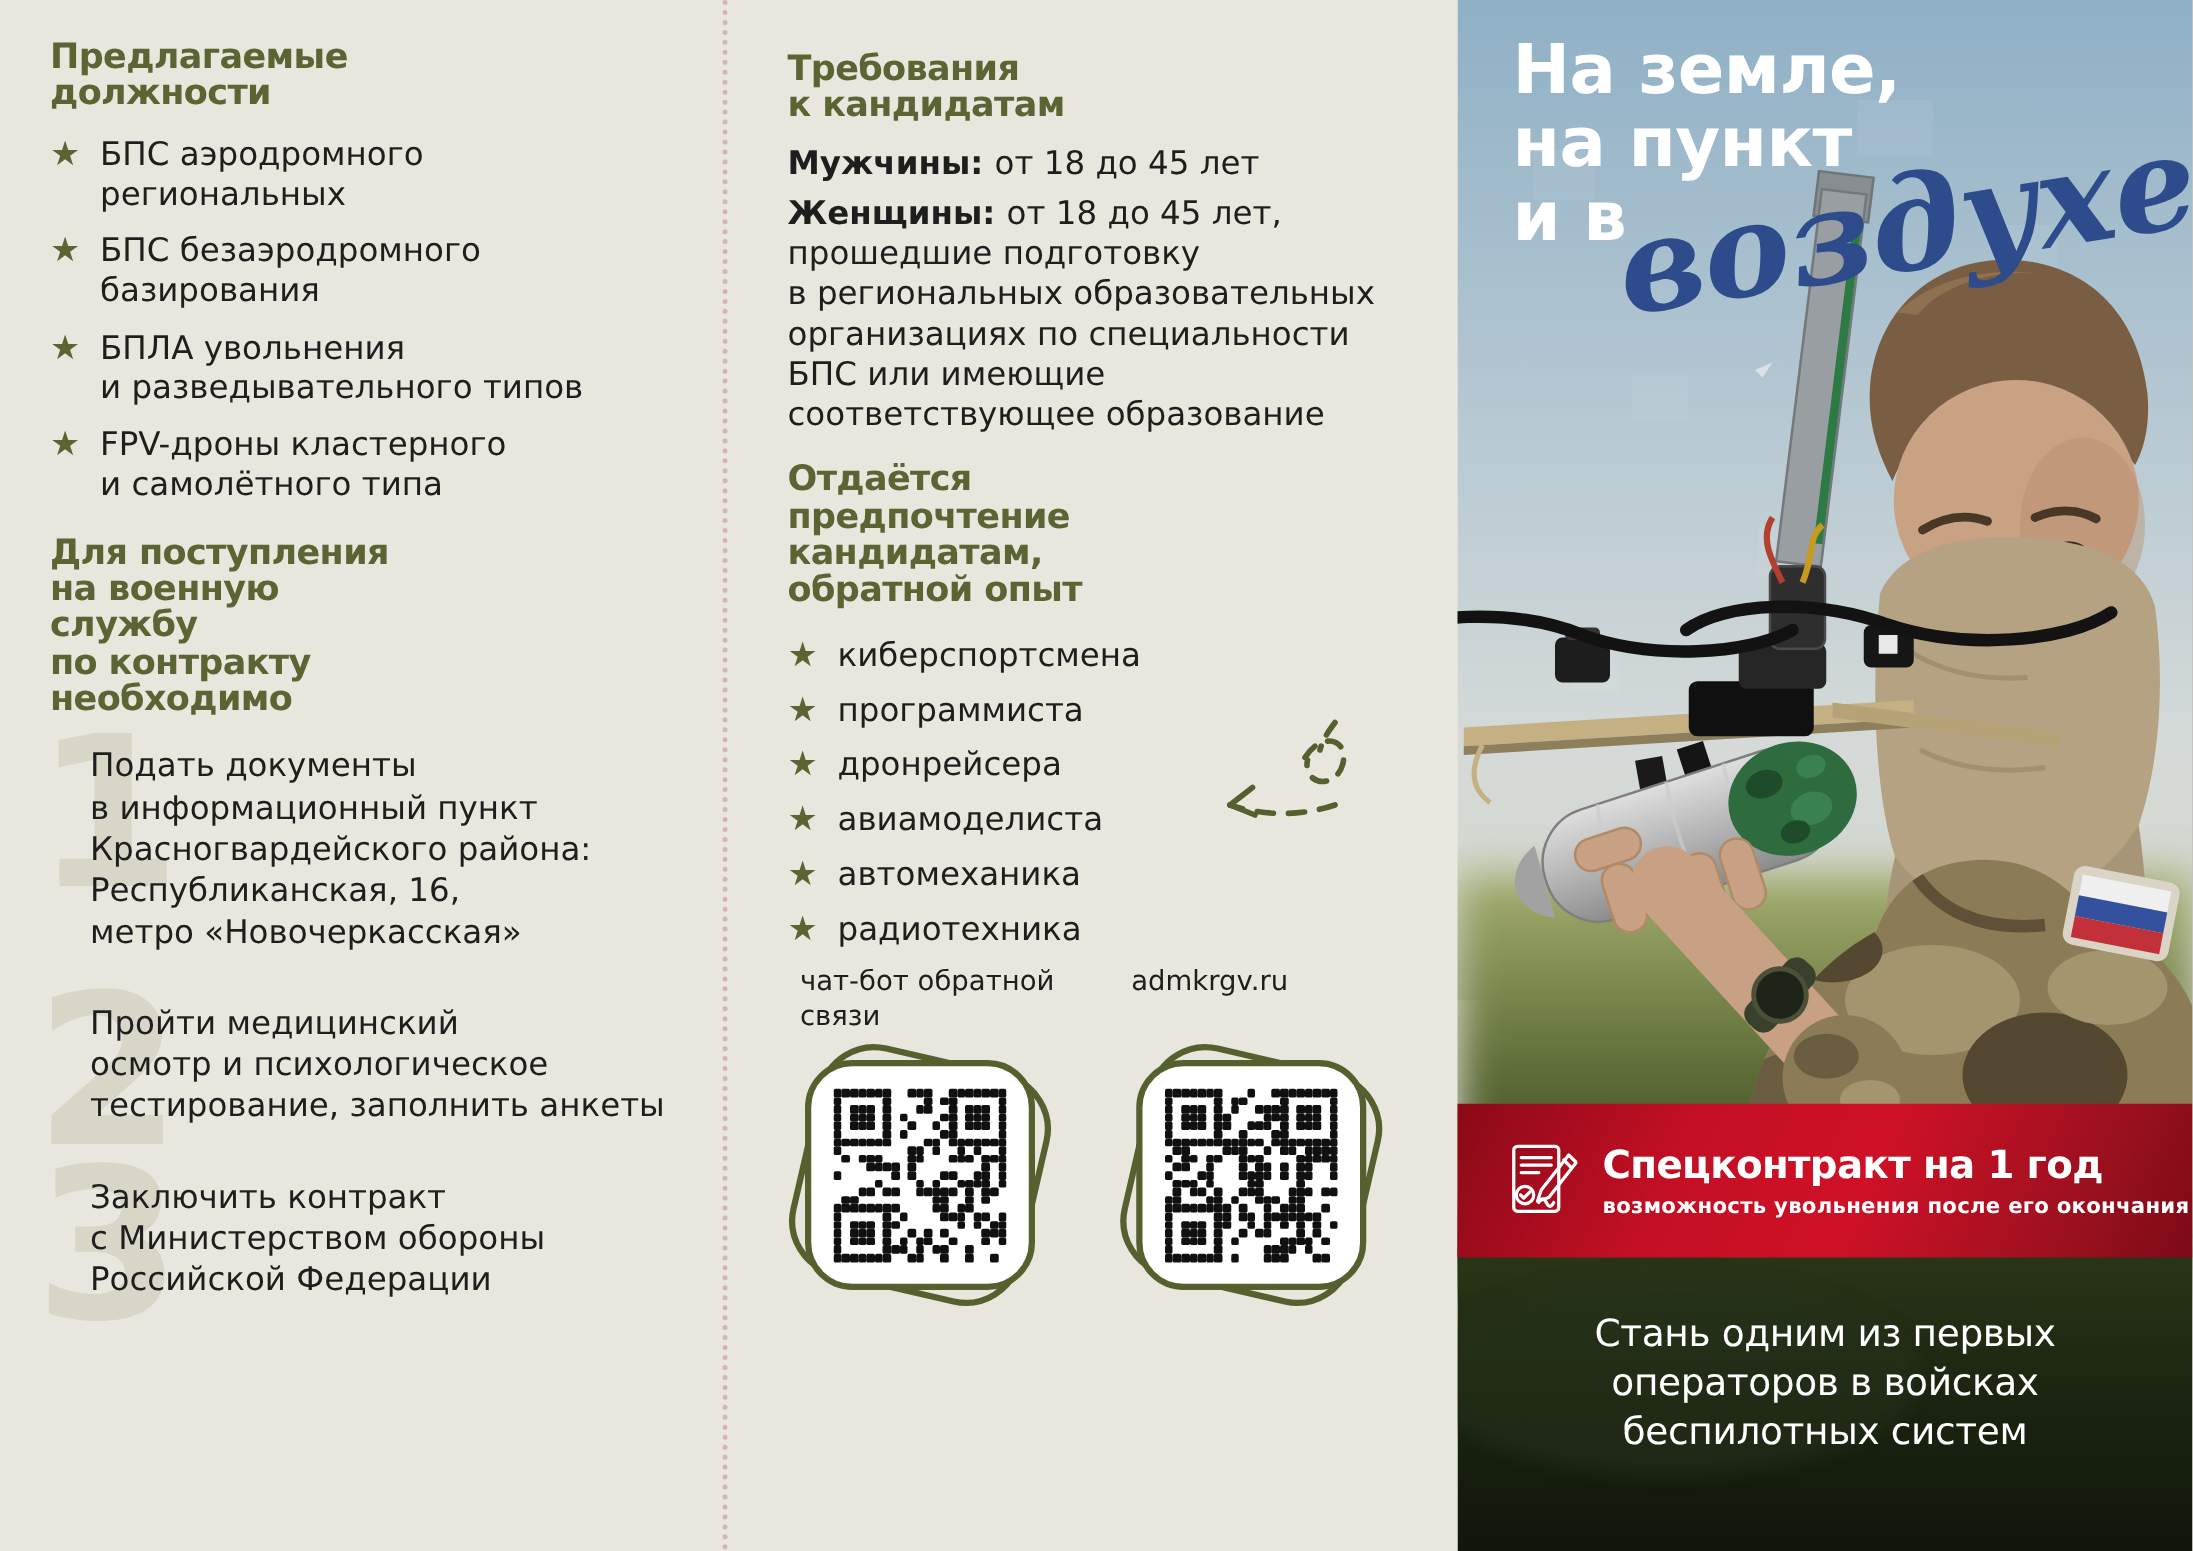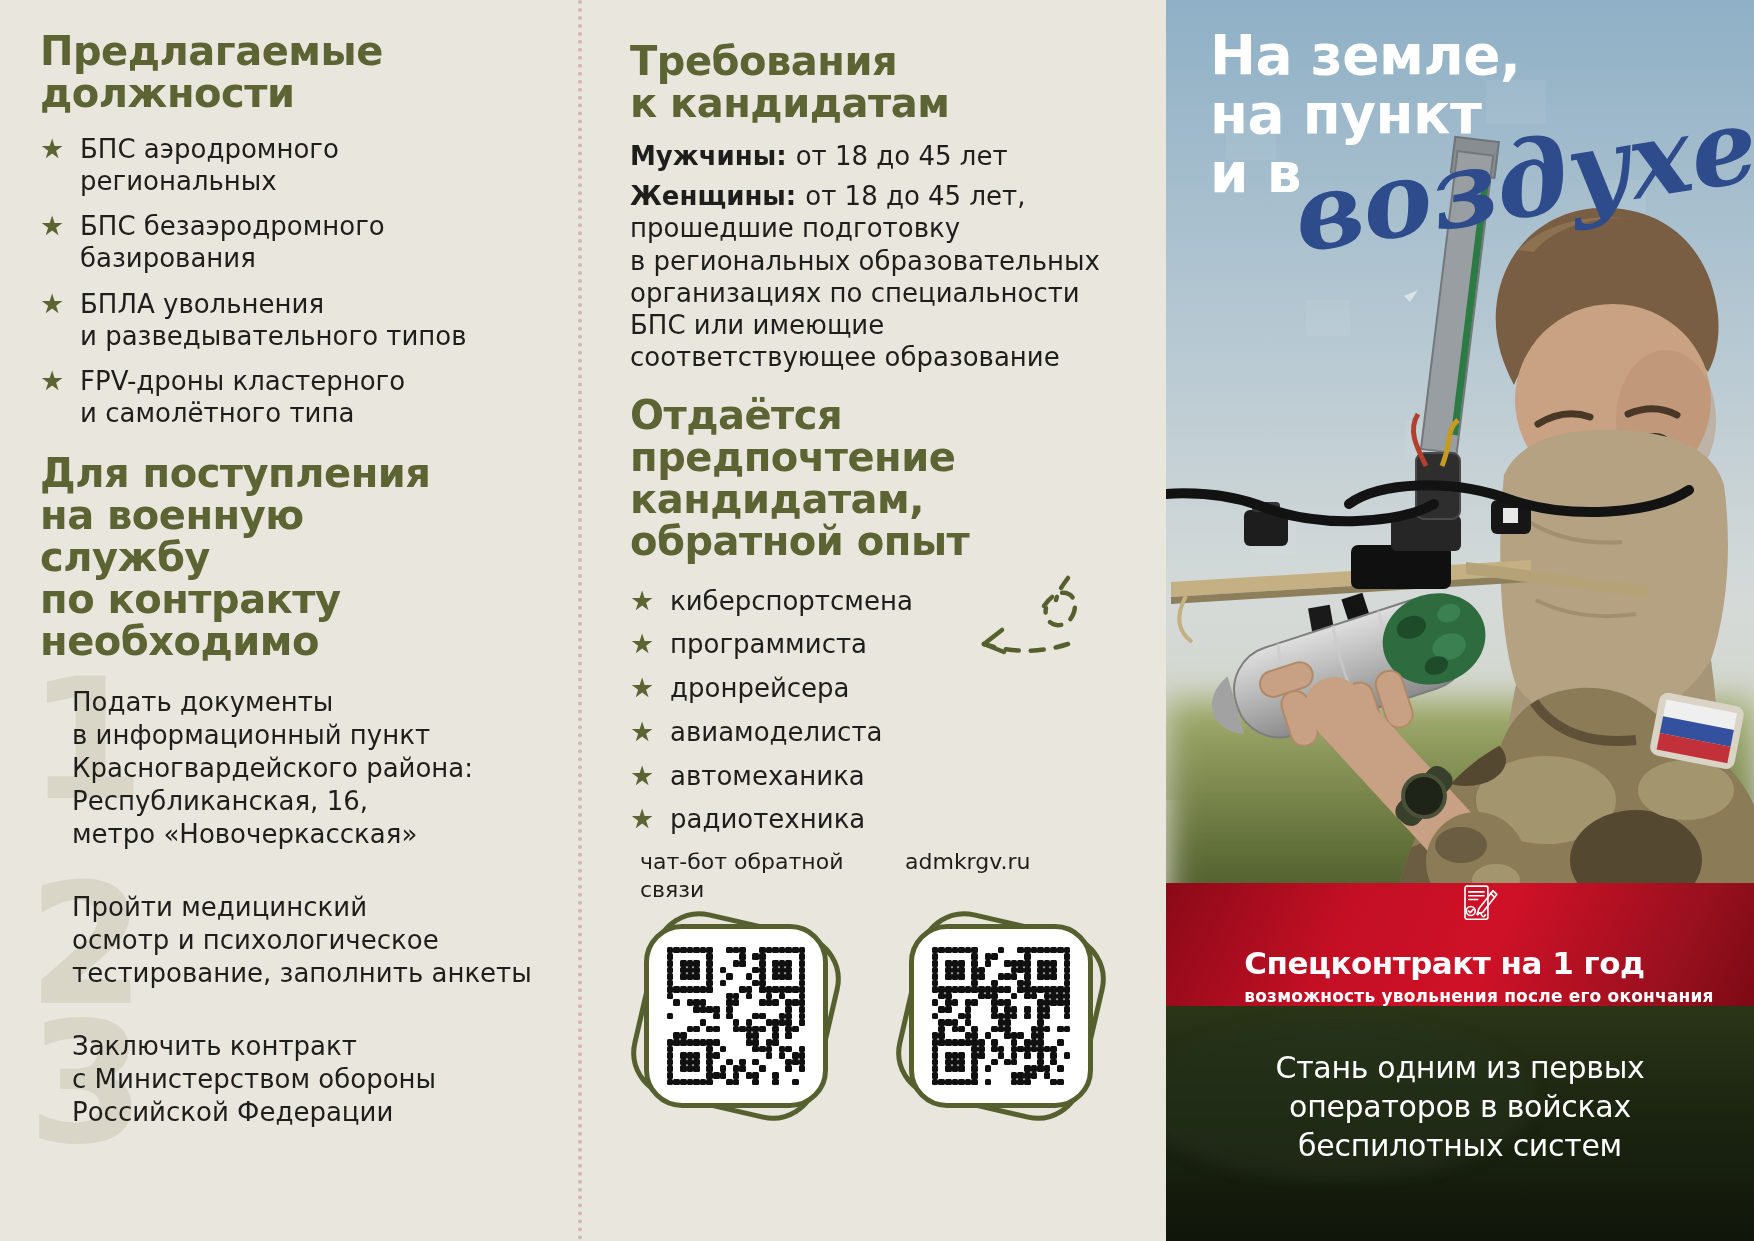"Предлагаемые" .h-olive { font-size: 40px -> 28px }
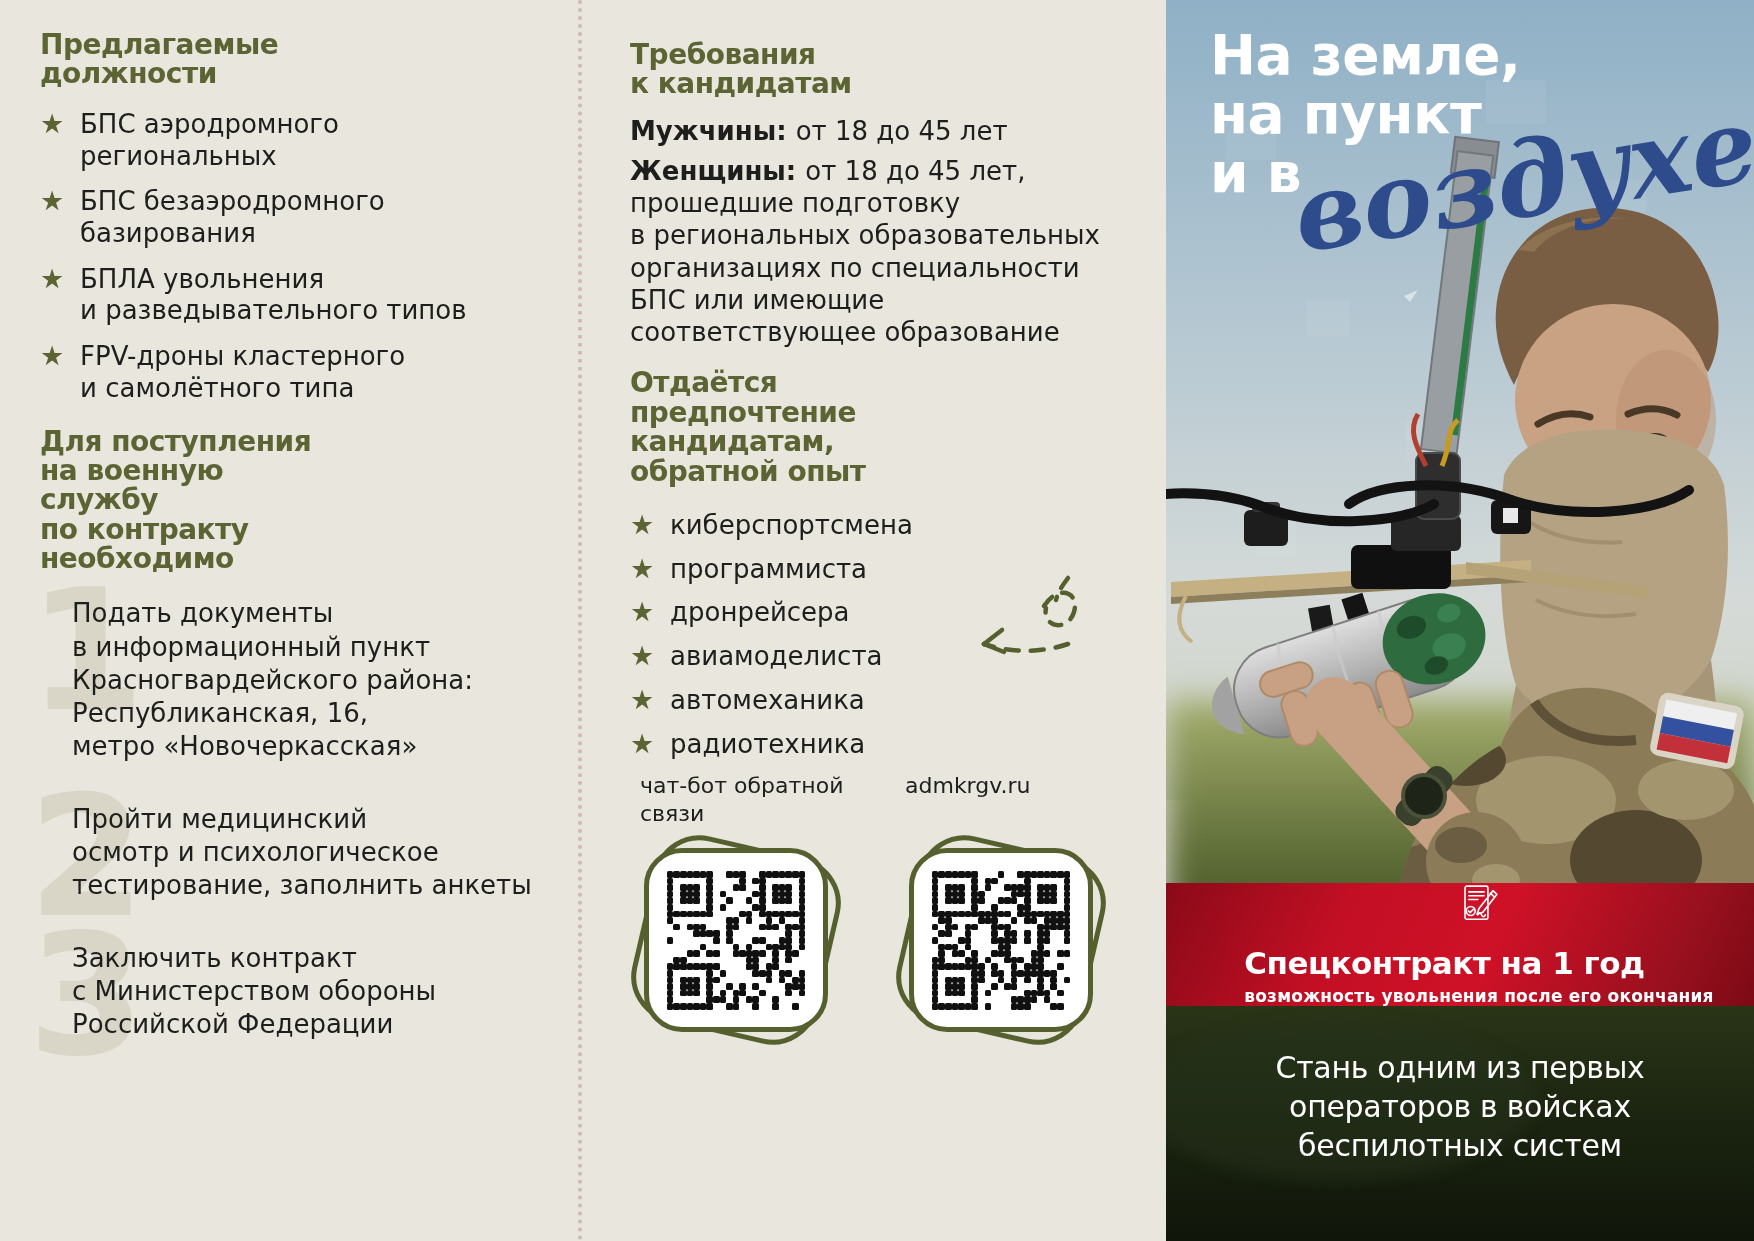"Спецконтракт на 1 год" .banner { flex-direction: column -> none }
